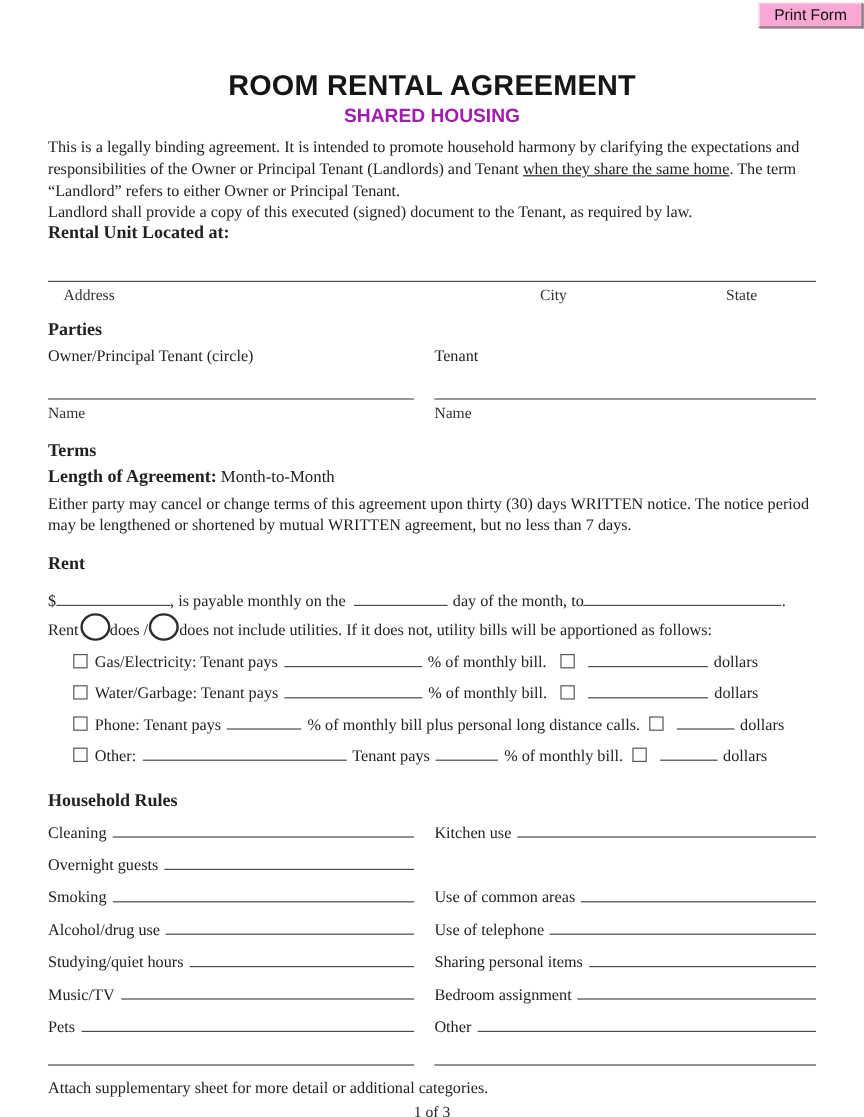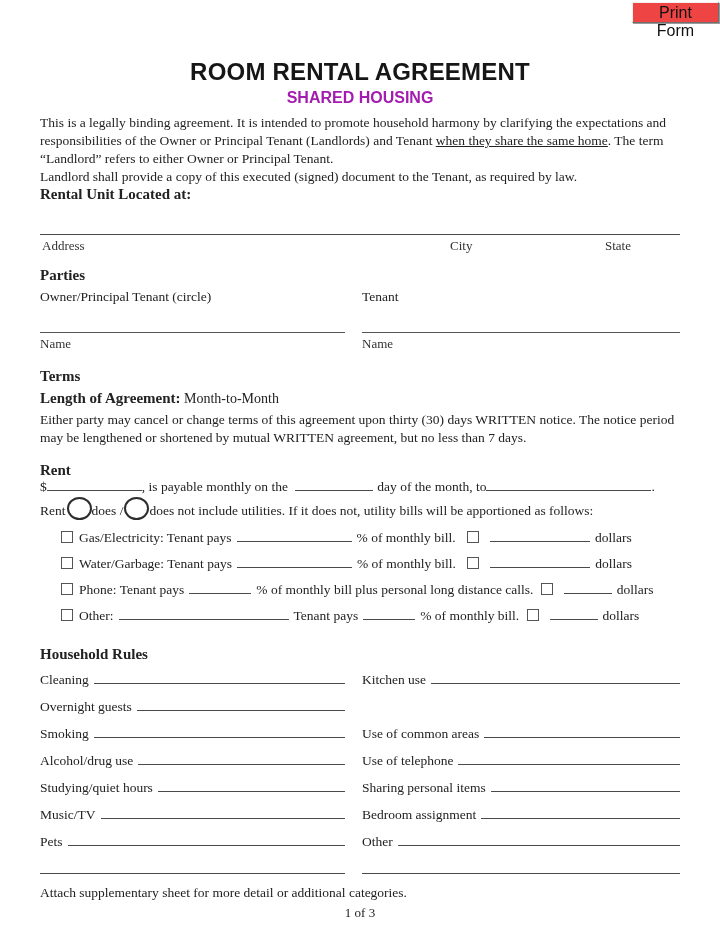"Print Form" .print-btn { background: #ef4444 -> #f9a8d4; font-size: 16px -> 13px }
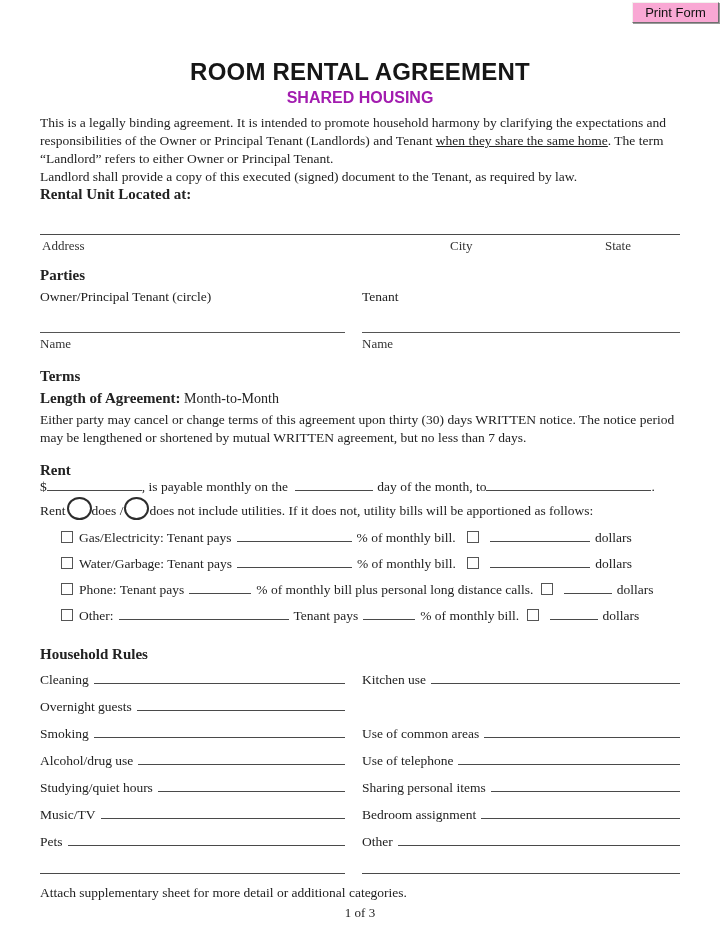"Address" span { left: 2px -> 13px }
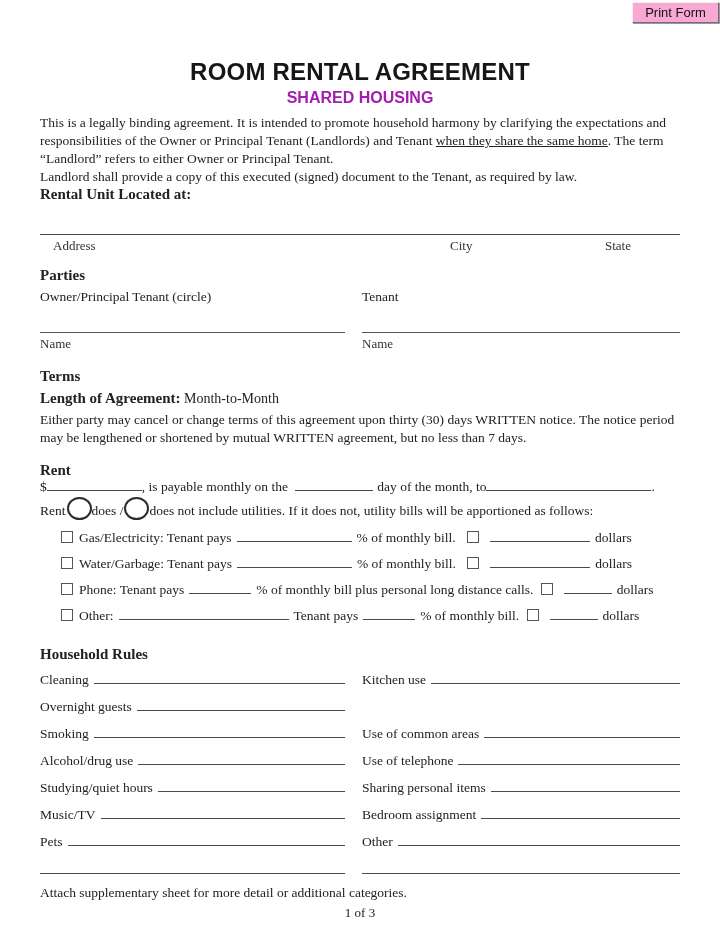"$ , is payable monthly" .rent-line { margin-top: none -> 14px }
